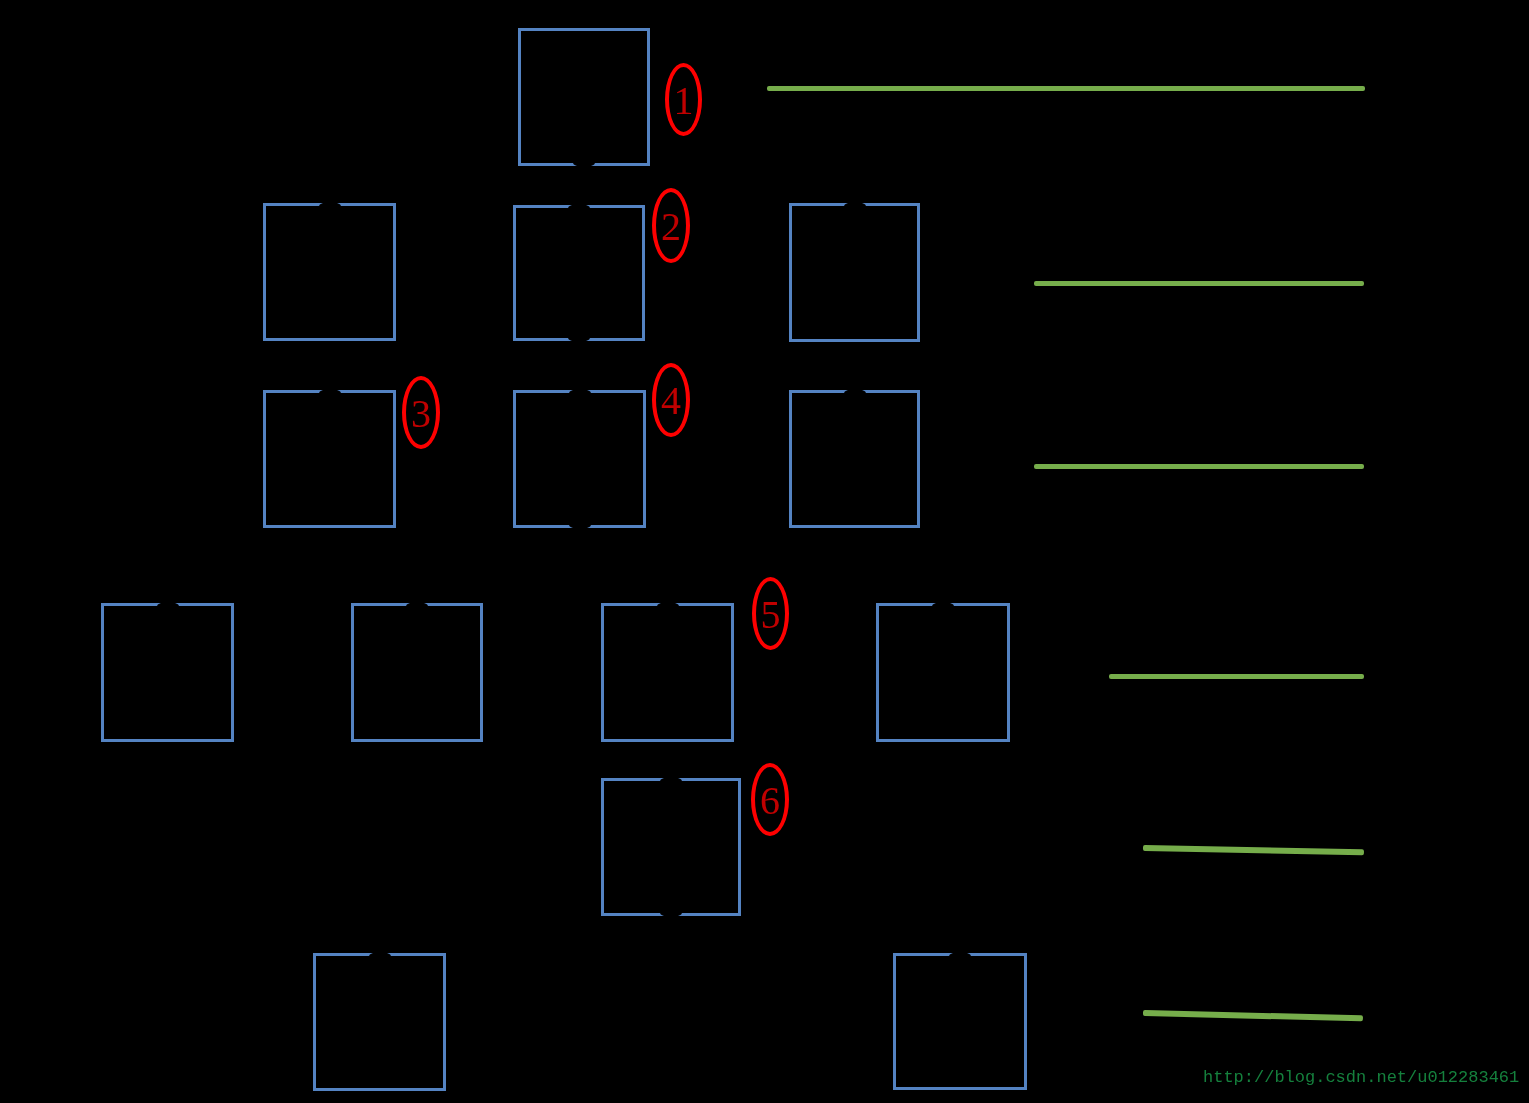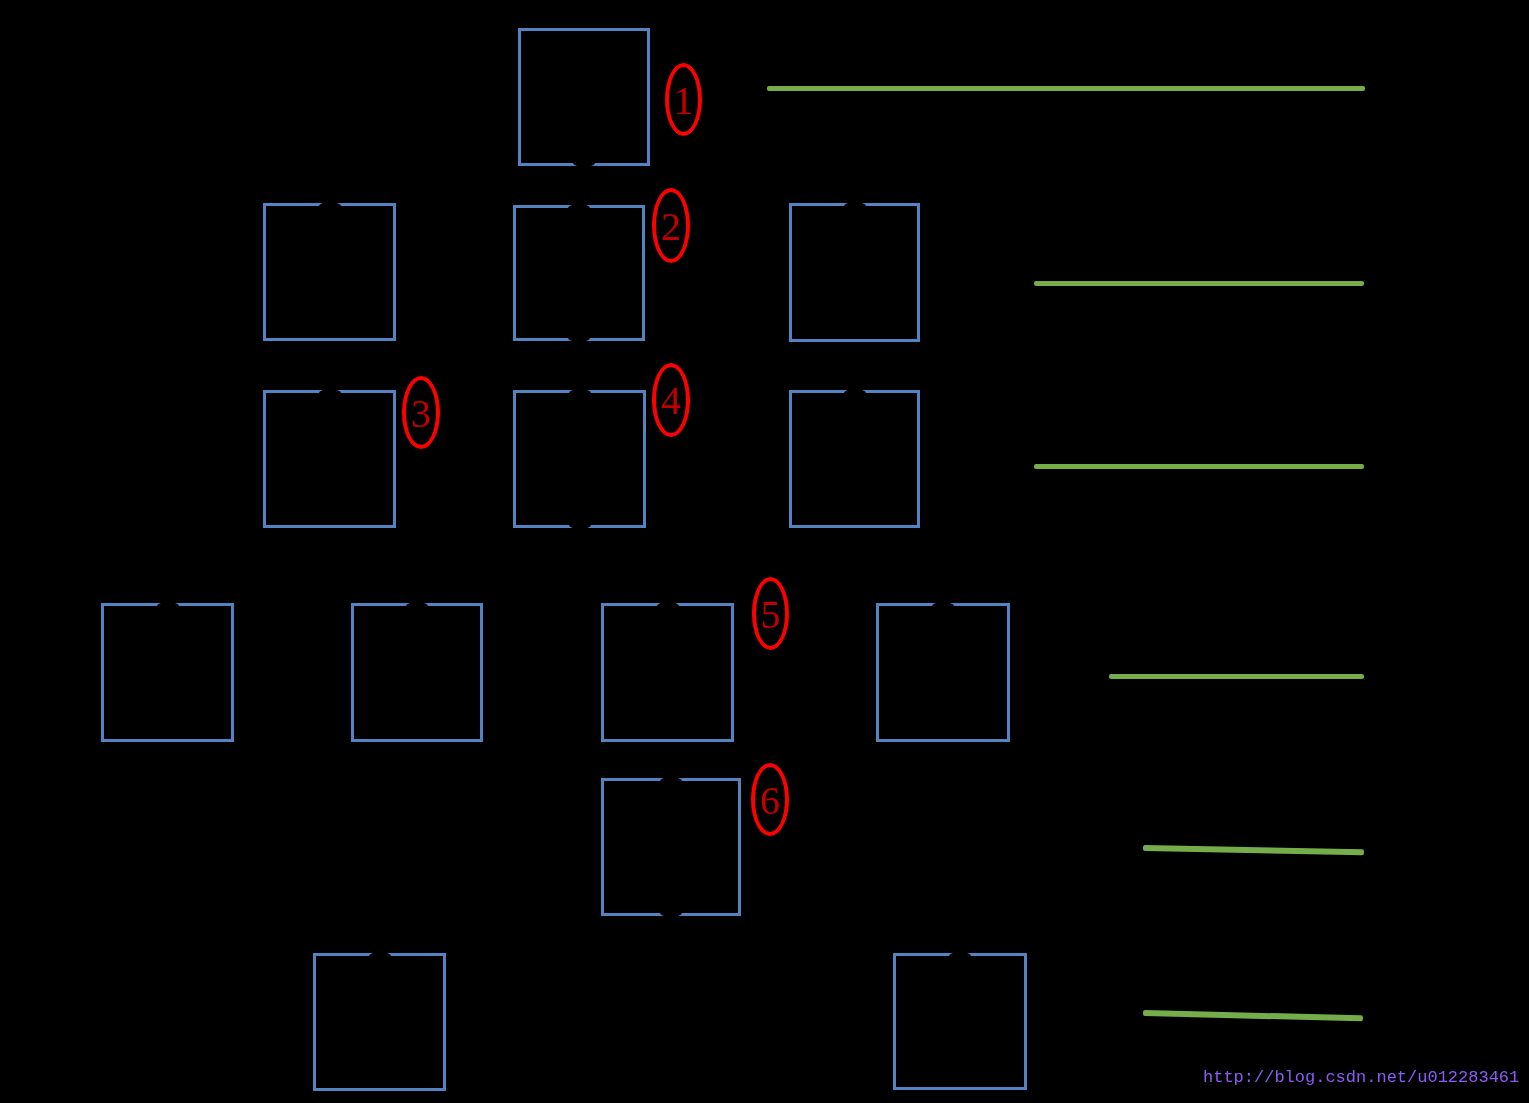"http://blog.csdn.net/u012283461" div.watermark { color: #8b5cf6 -> #15803d }
